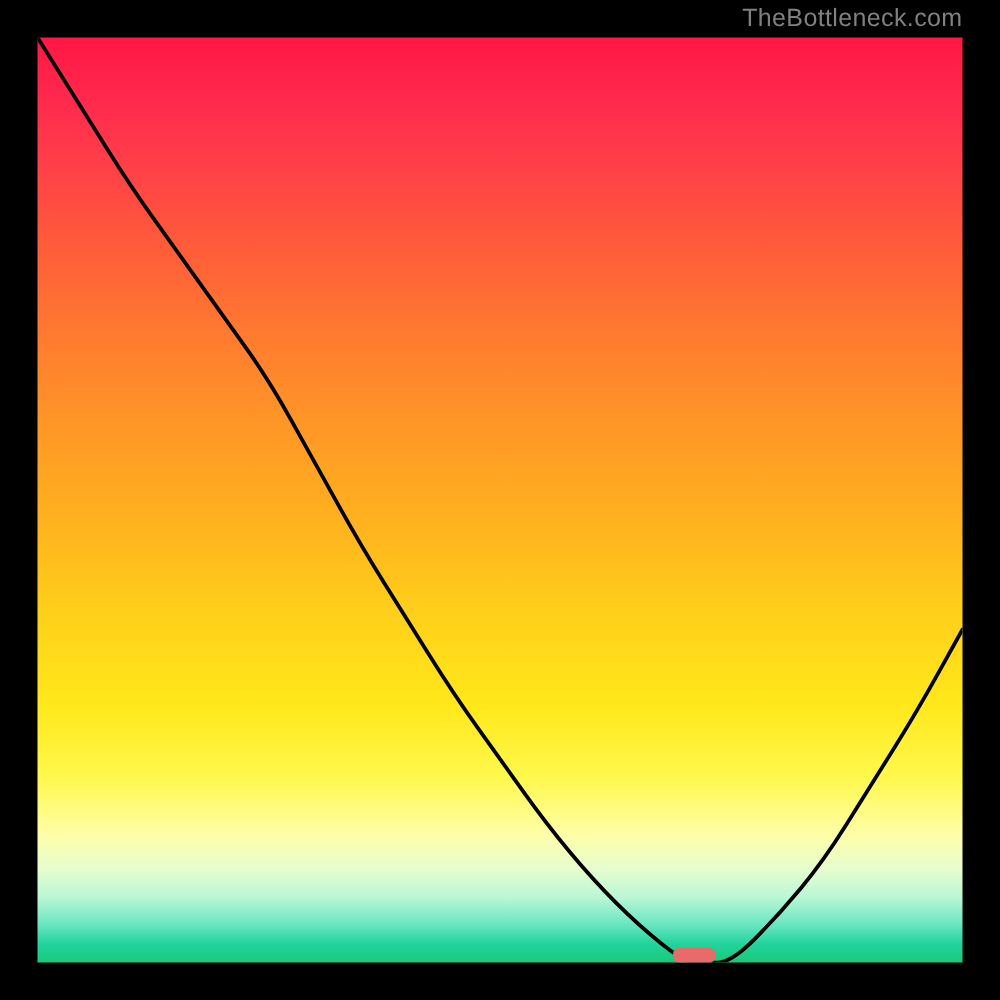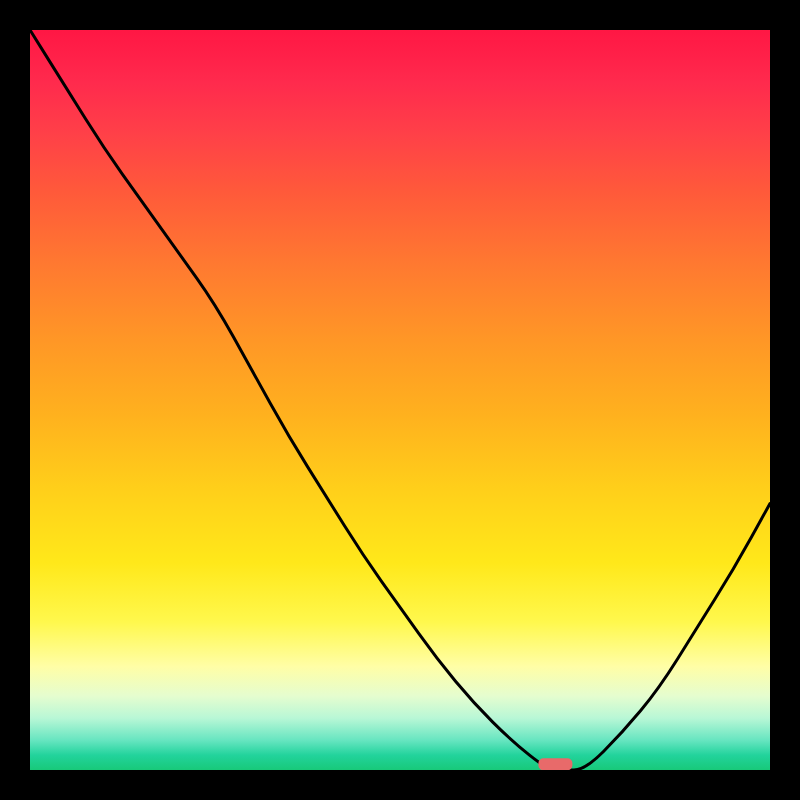"TheBottleneck.com" div.attribution { html: none -> <div>TheBottleneck.com</div> }
